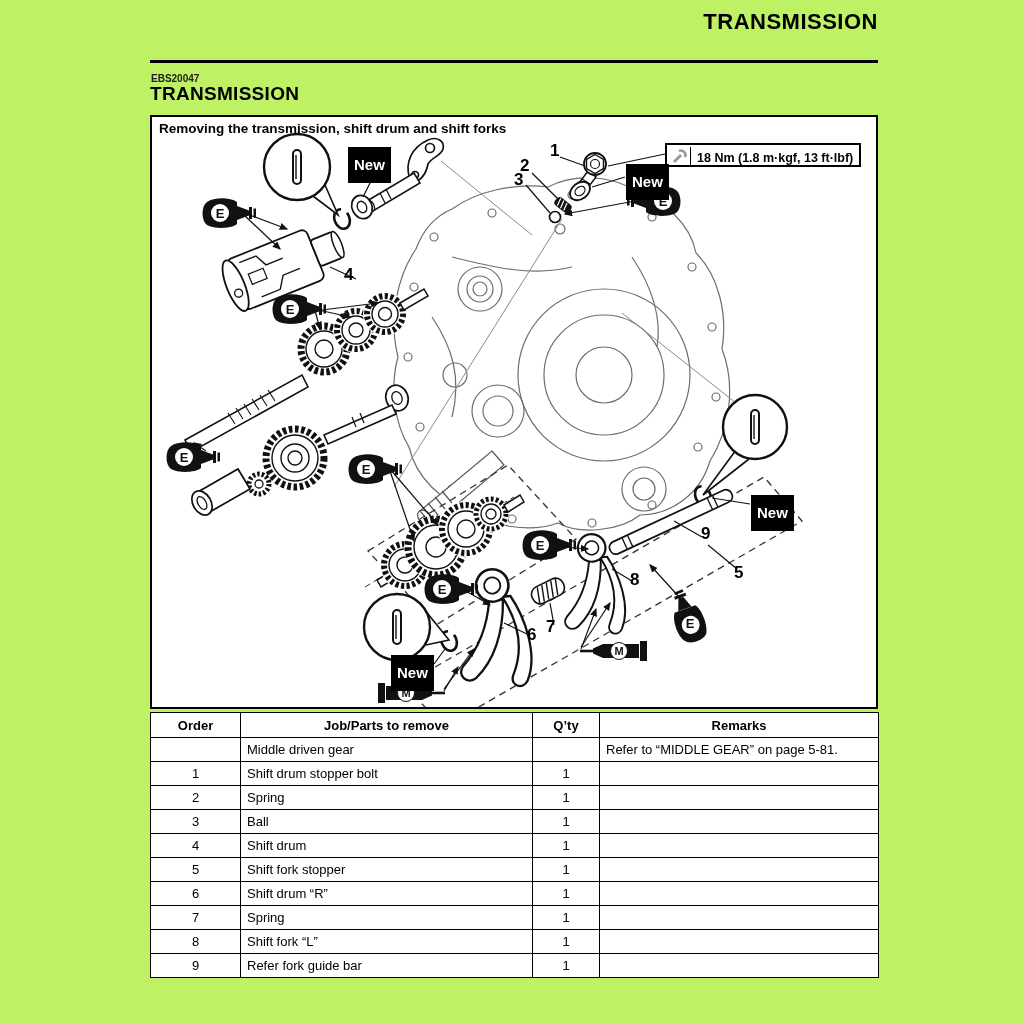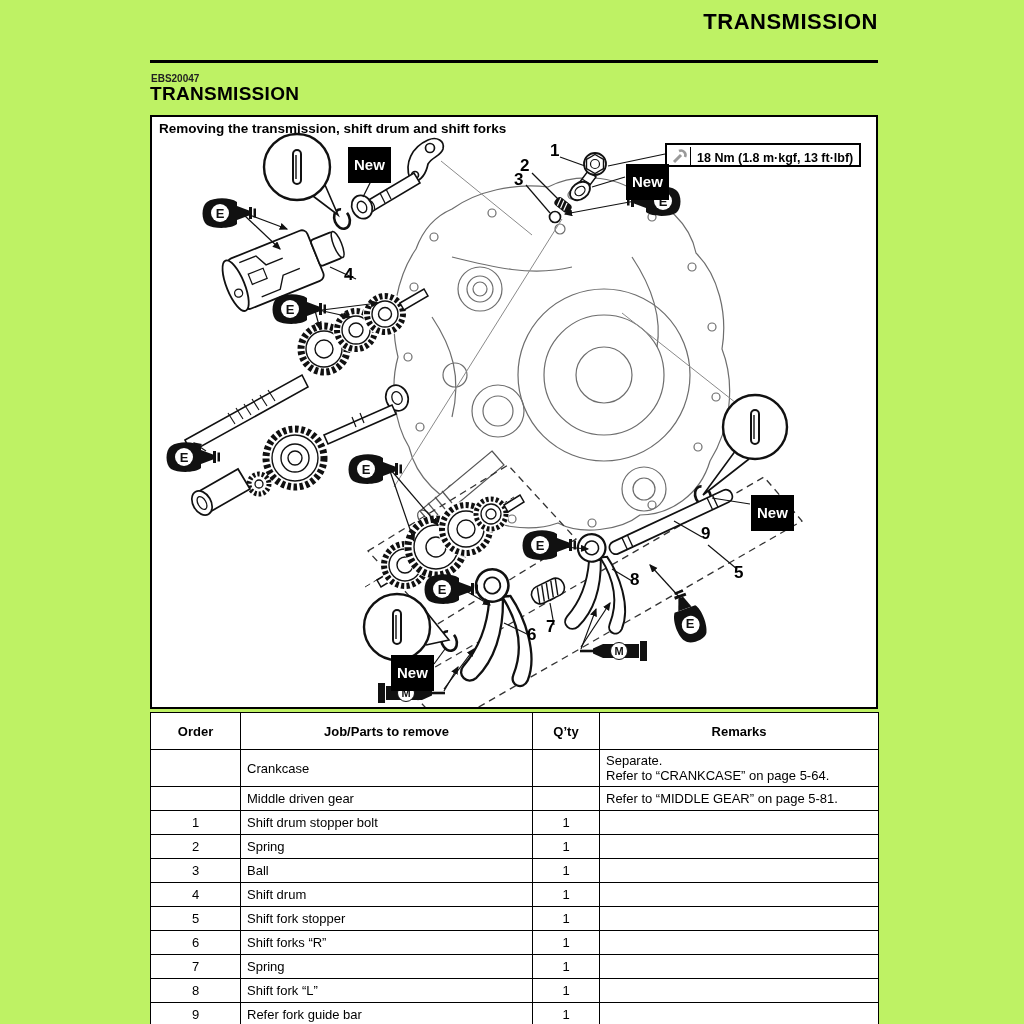"Order" .parts-table th { padding: 8px -> 2px }
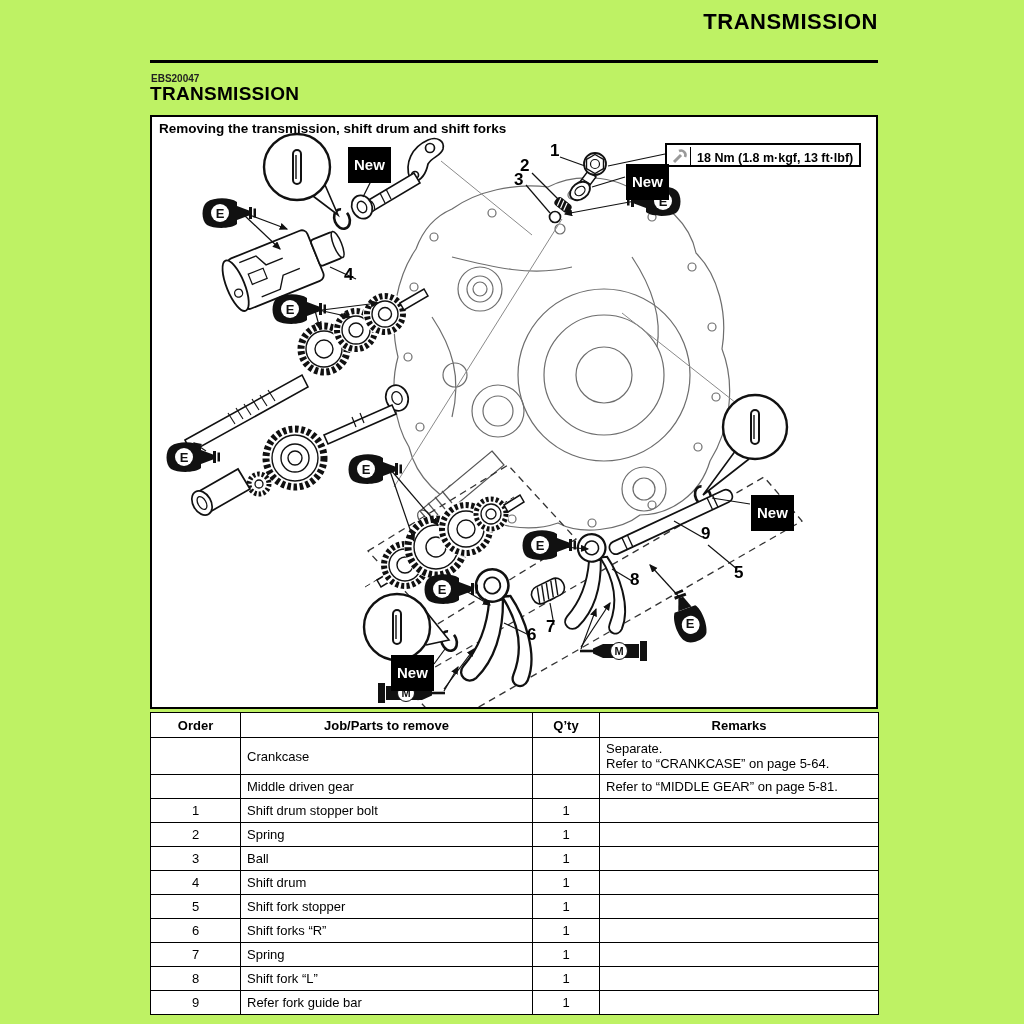"Crankcase" tr { html: <tr> <td></td> <td>Crankcase</td> <td></td> <td> <div>Separate.</div> <div>Refer to “CRANKCASE” on page 5-64.</div> </td> </tr> -> none }
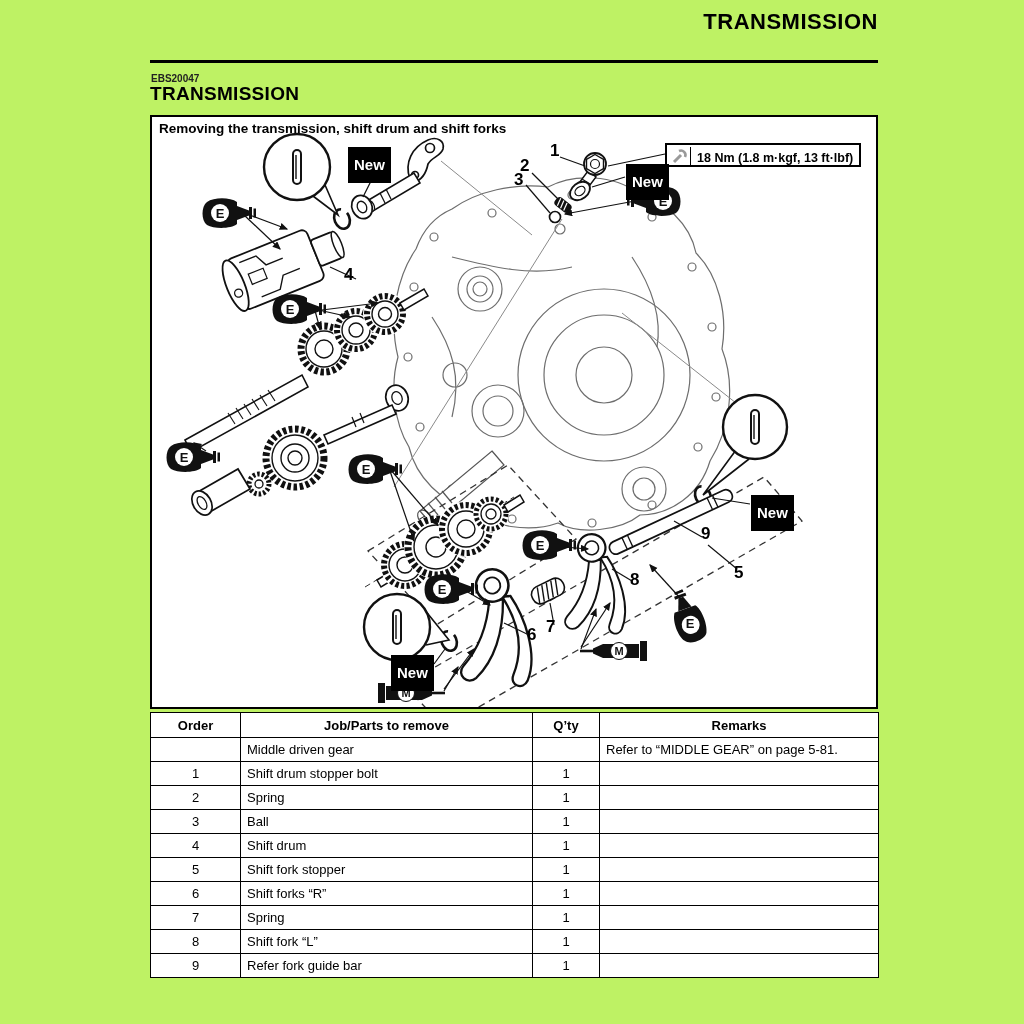"Shift forks “R”" td.td-job { text: forks -> drum }
